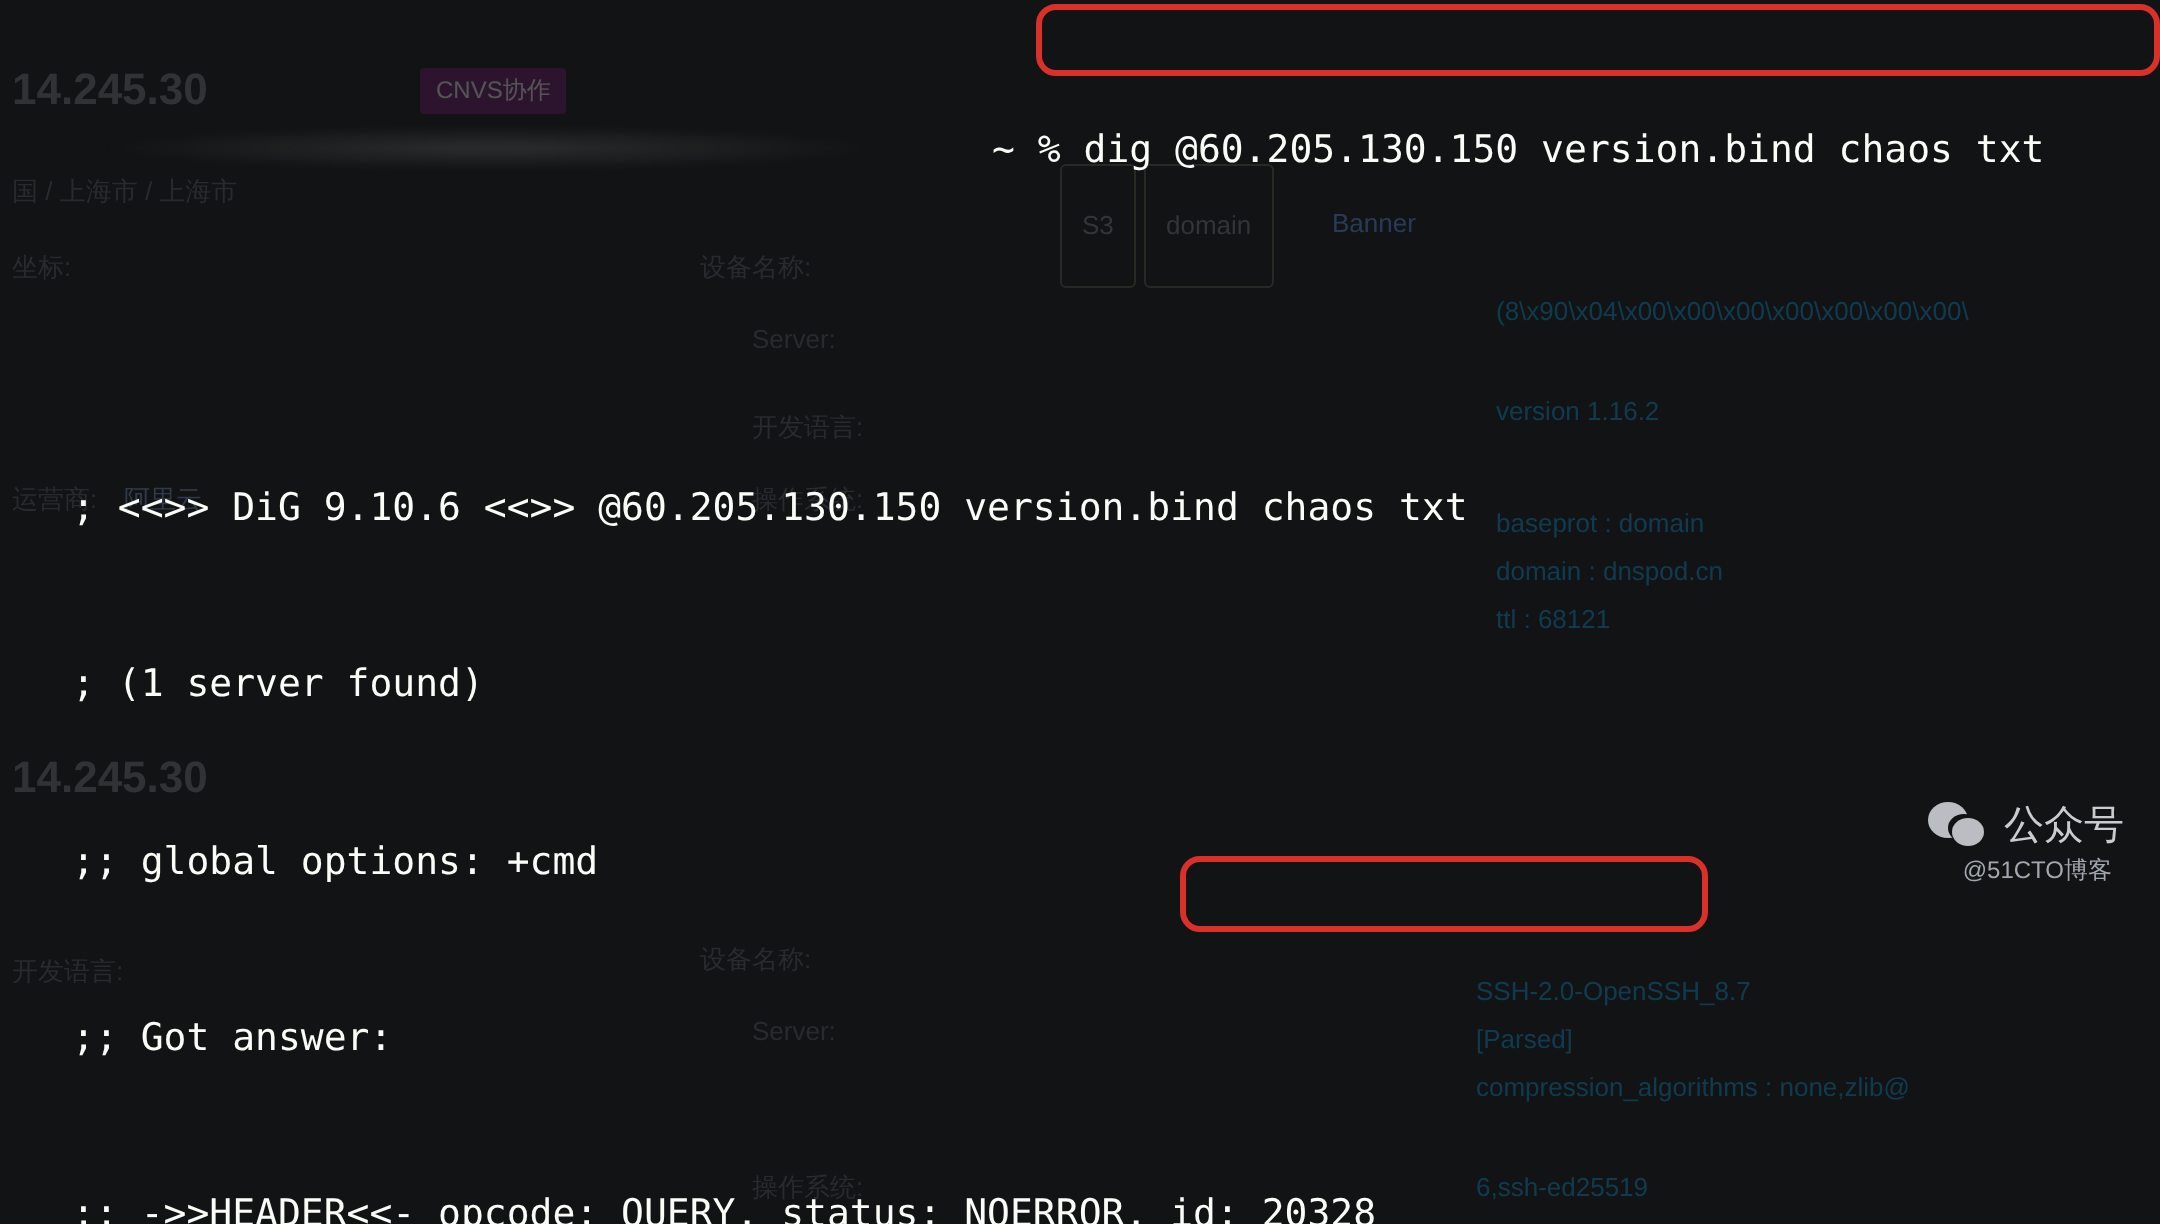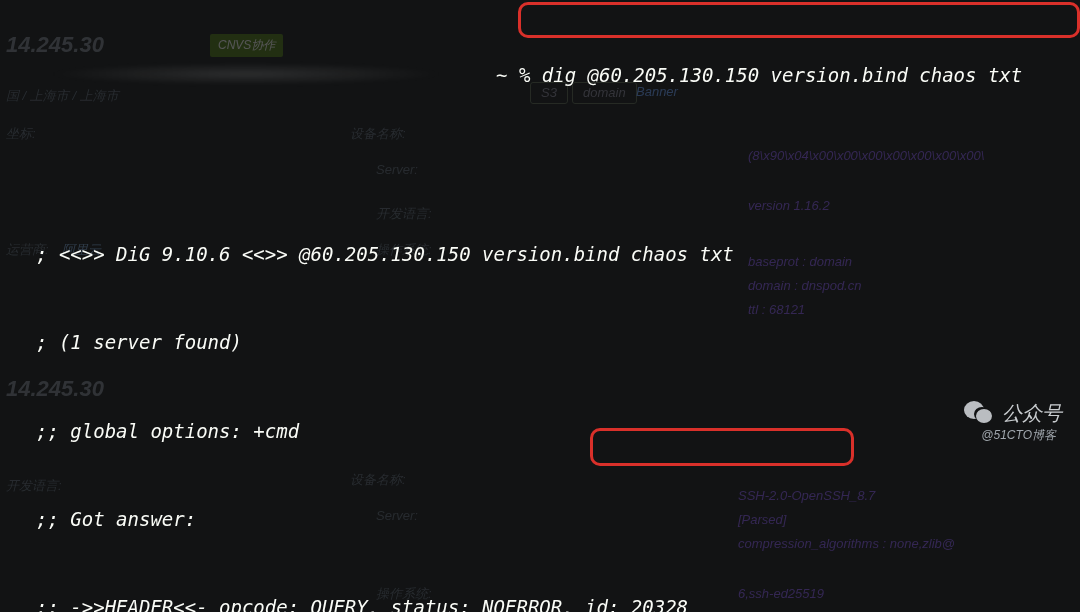"14.245.30" .canvas { font-style: italic -> none }
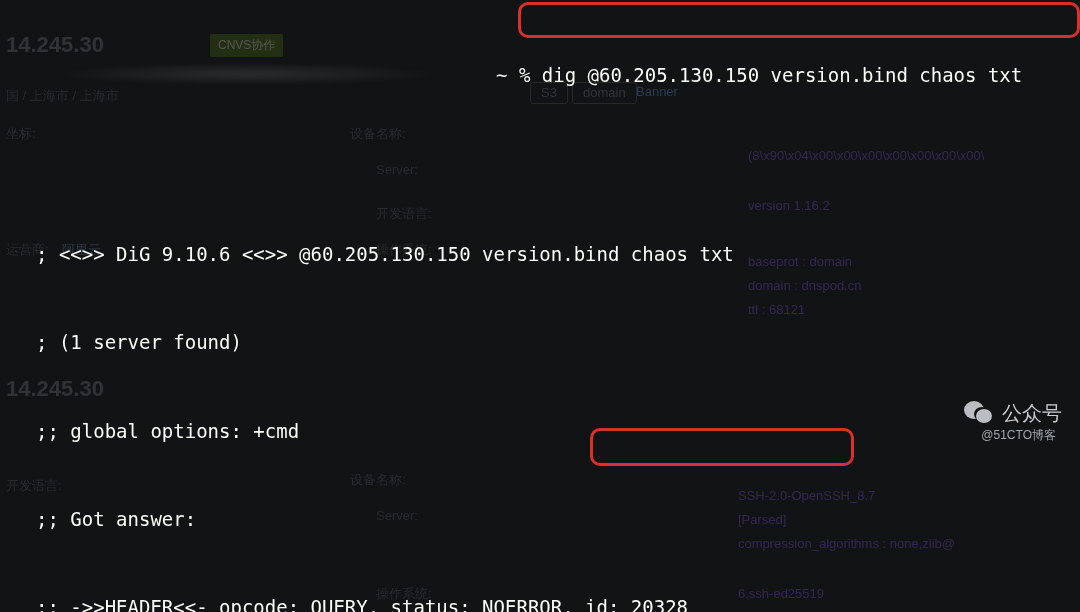"CNVS协作" .bg-panel .tag { background: #4d7c0f -> #701a75 }
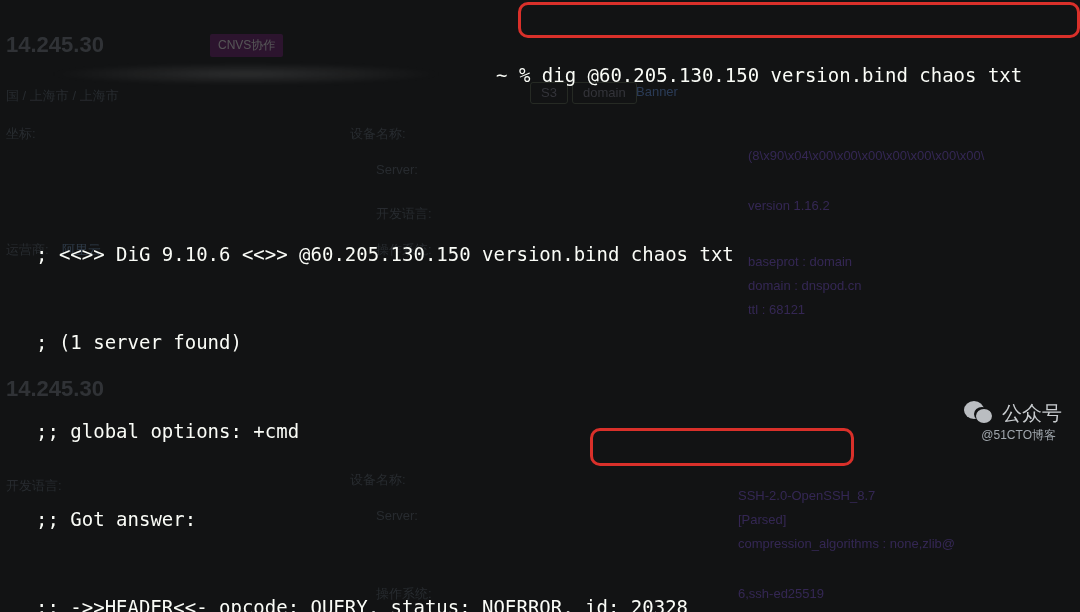"S3" .bg-panel .tab { padding: 0 10px -> 20px 10px }
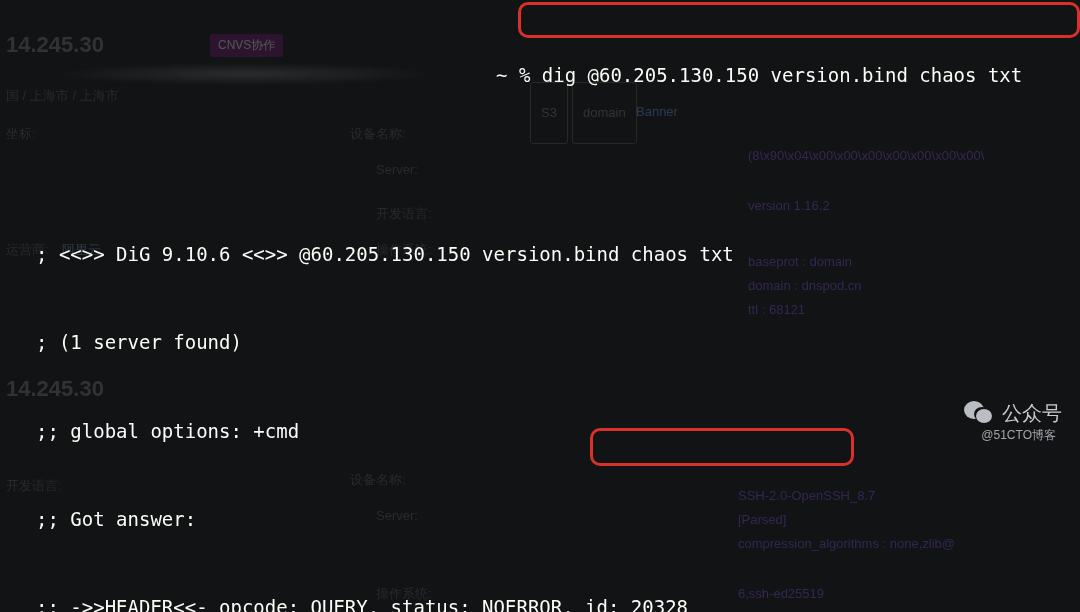"Banner" span.tab { left: 626px -> 656px }
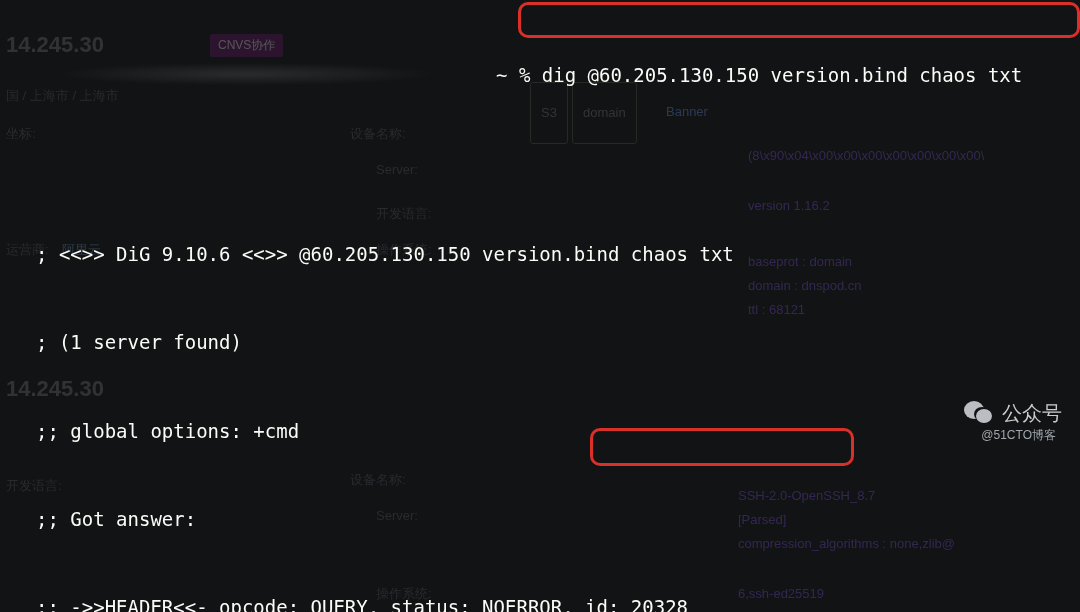"(8\x90\x04\x00\x00\x00\x00\x00\x00\x00\" .bg-panel .kv { color: #8b5cf6 -> #0ea5e9 }
